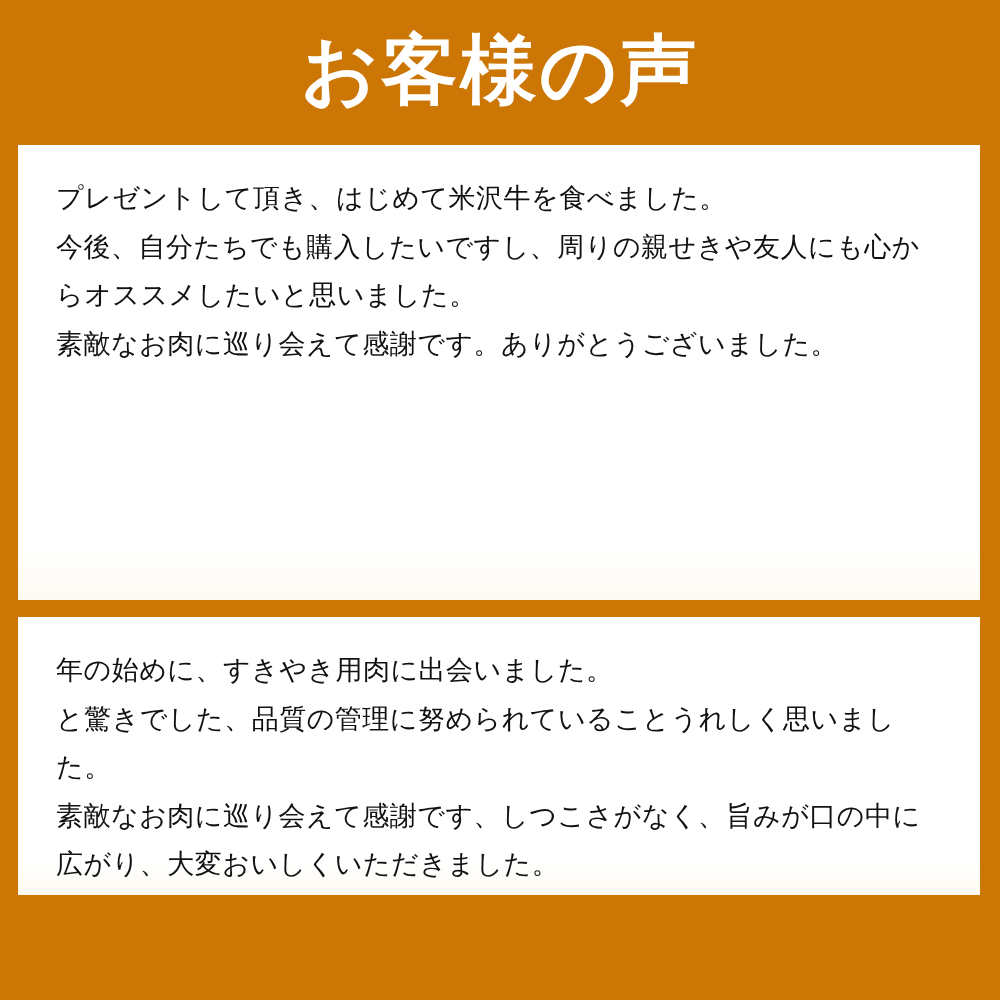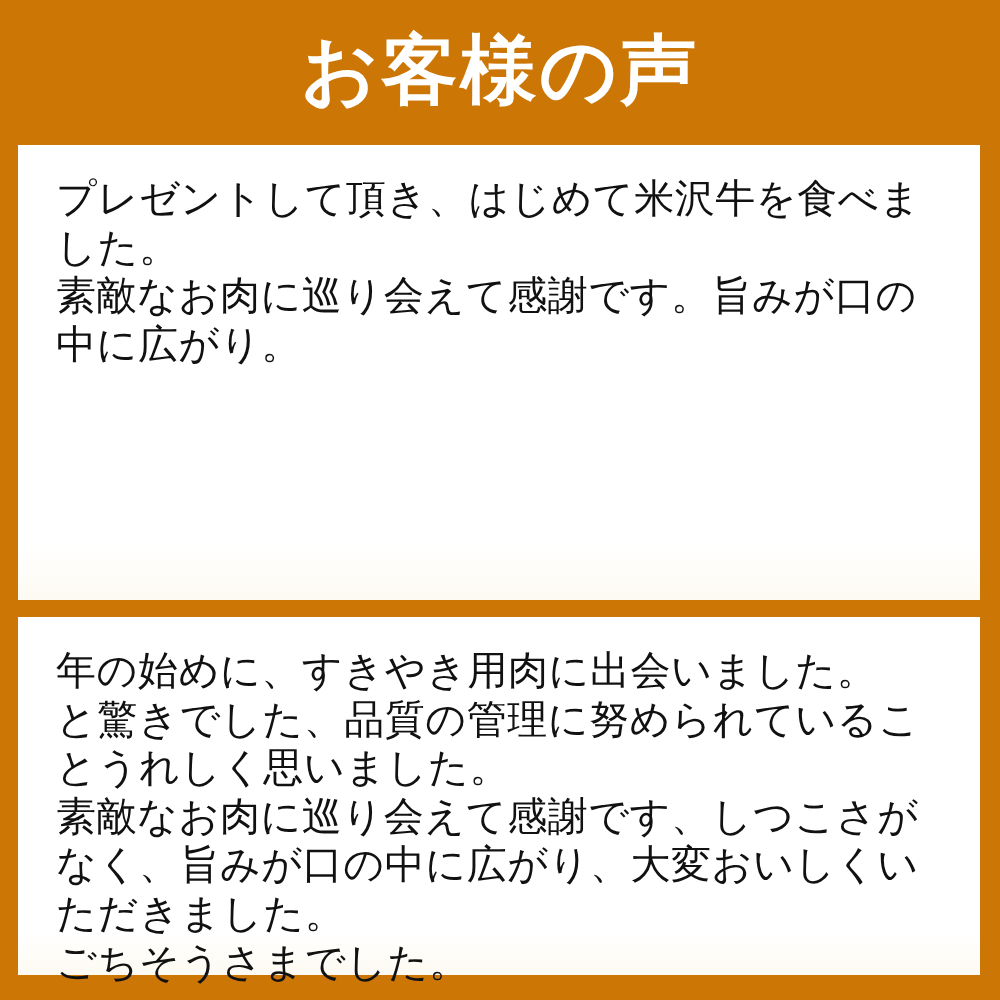"プレゼントして頂き、はじめて米沢牛を食べました。" .review-card p { font-size: 40px -> 27px }
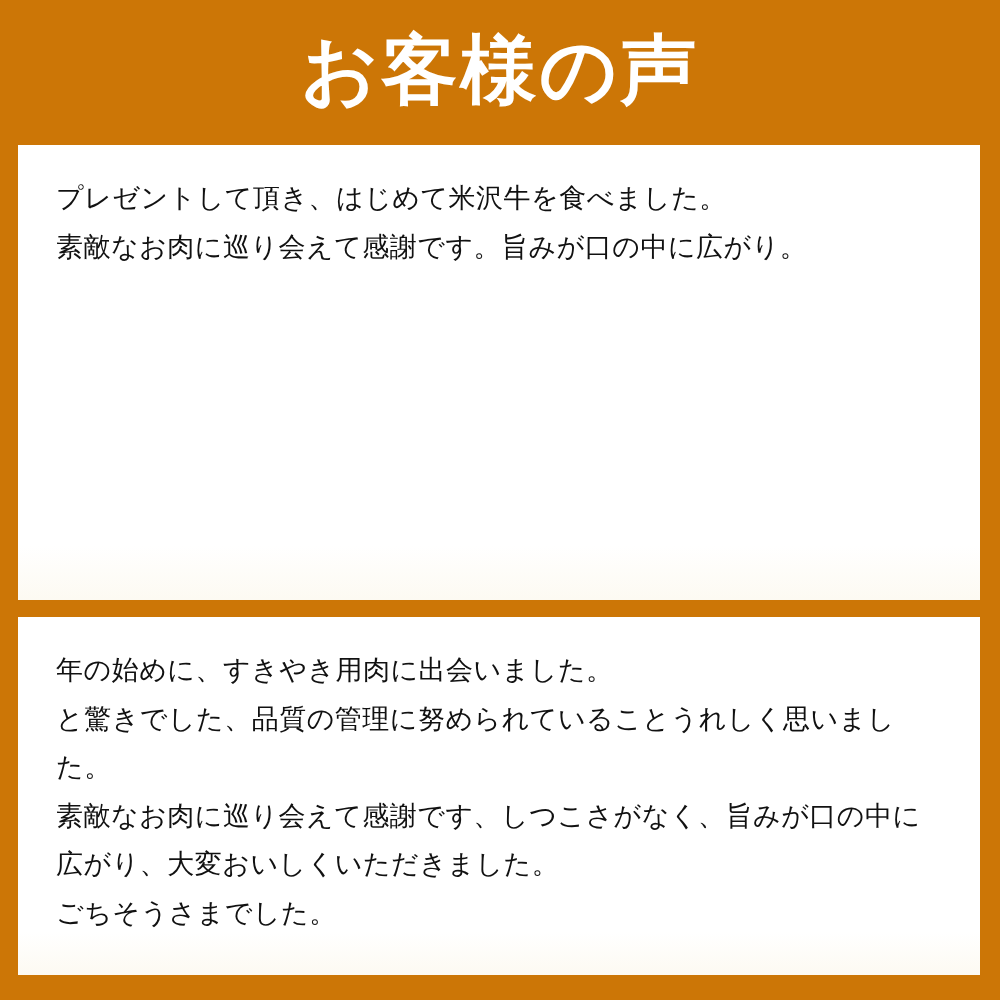"今後、自分たちでも購入したいですし、周りの親せきや友人にも心からオススメしたいと" p { html: none -> <p>今後、自分たちでも購入したいですし、周りの親せきや友人にも心からオススメしたいと思いました。</p> }
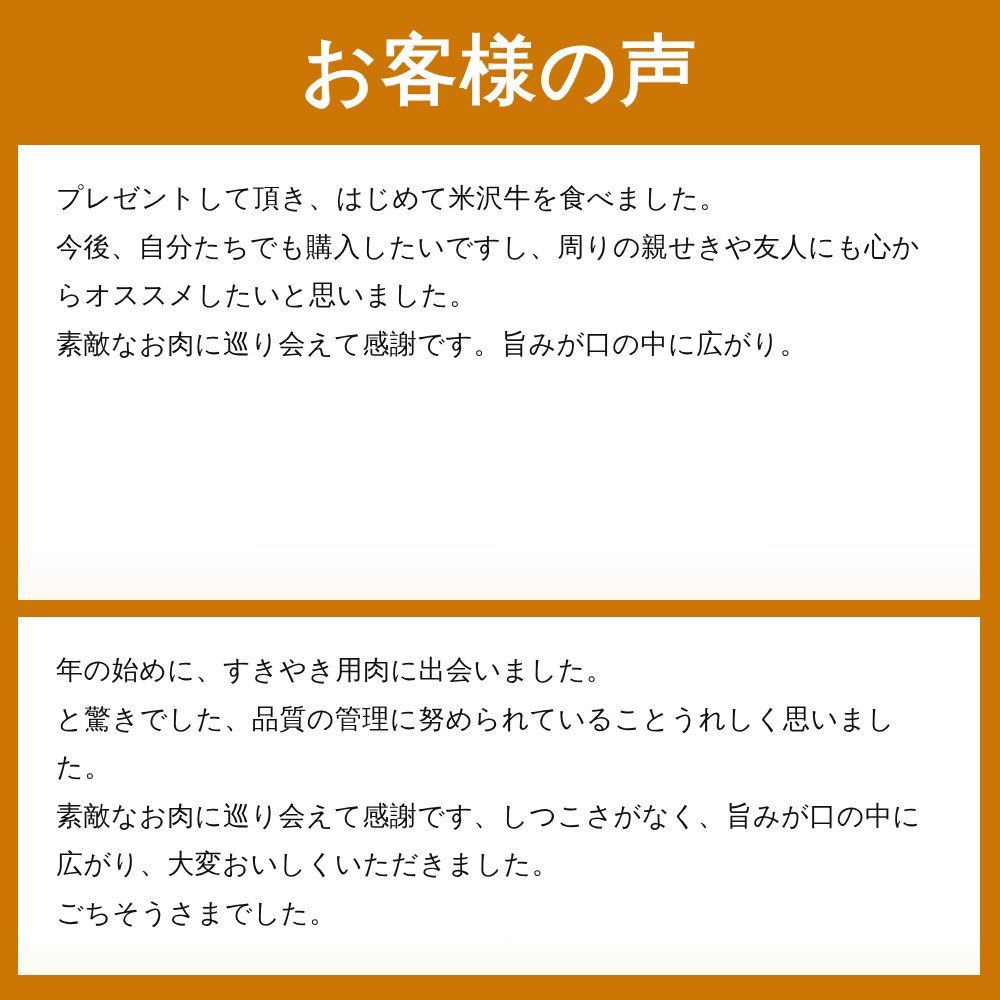"素敵なお肉に巡り会えて感謝です。旨みが口の中に広がり。" p { text: 旨みが口の中に広がり -> ありがとうございました }
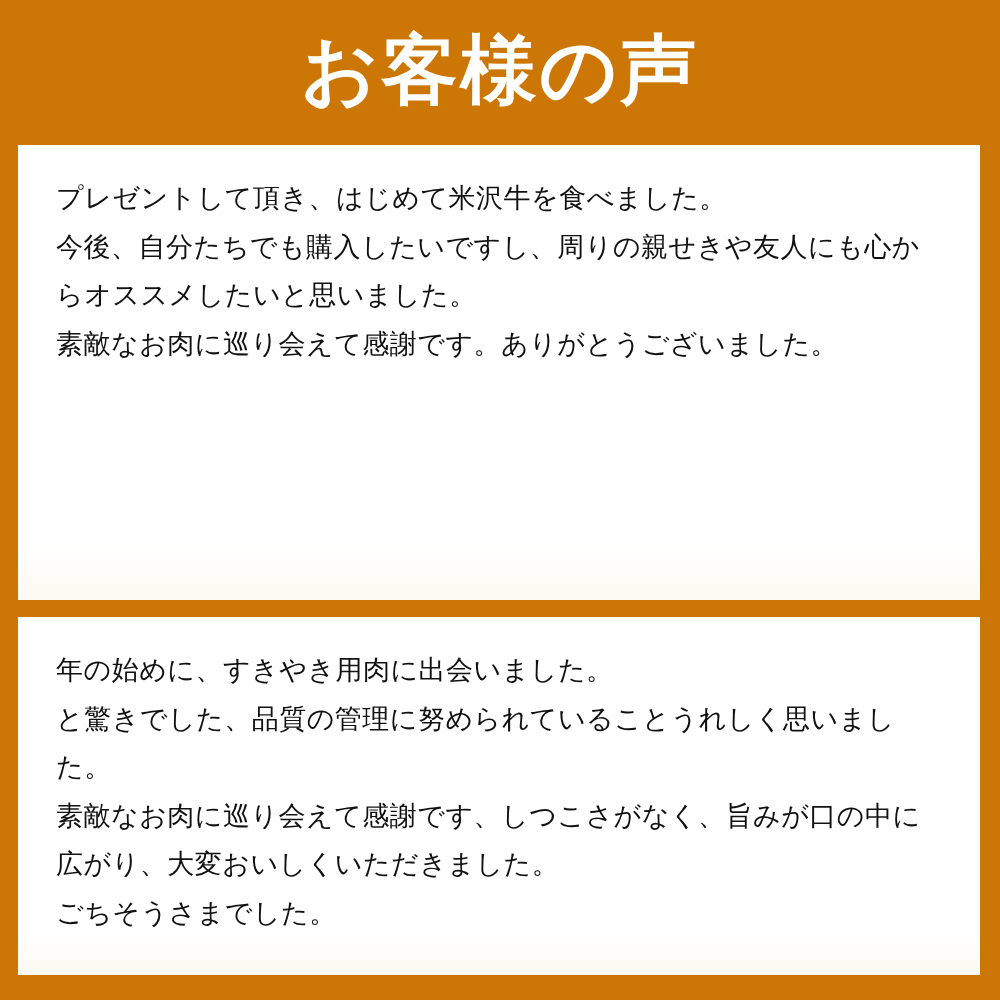"年の始めに、すきやき用肉に出会いました。" .card-2 { height: 358px -> 278px }
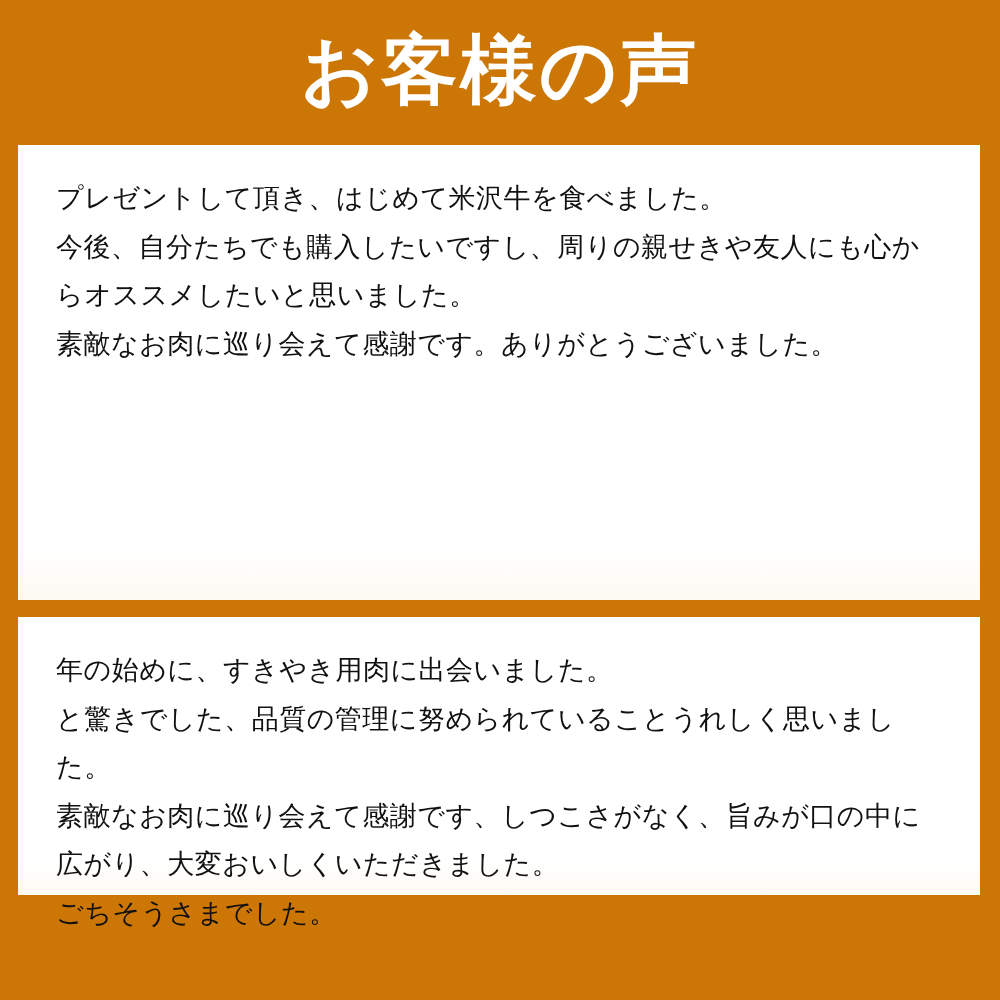"ごちそうさまでした。" p { html: <p>ごちそうさまでした。</p> -> none }
